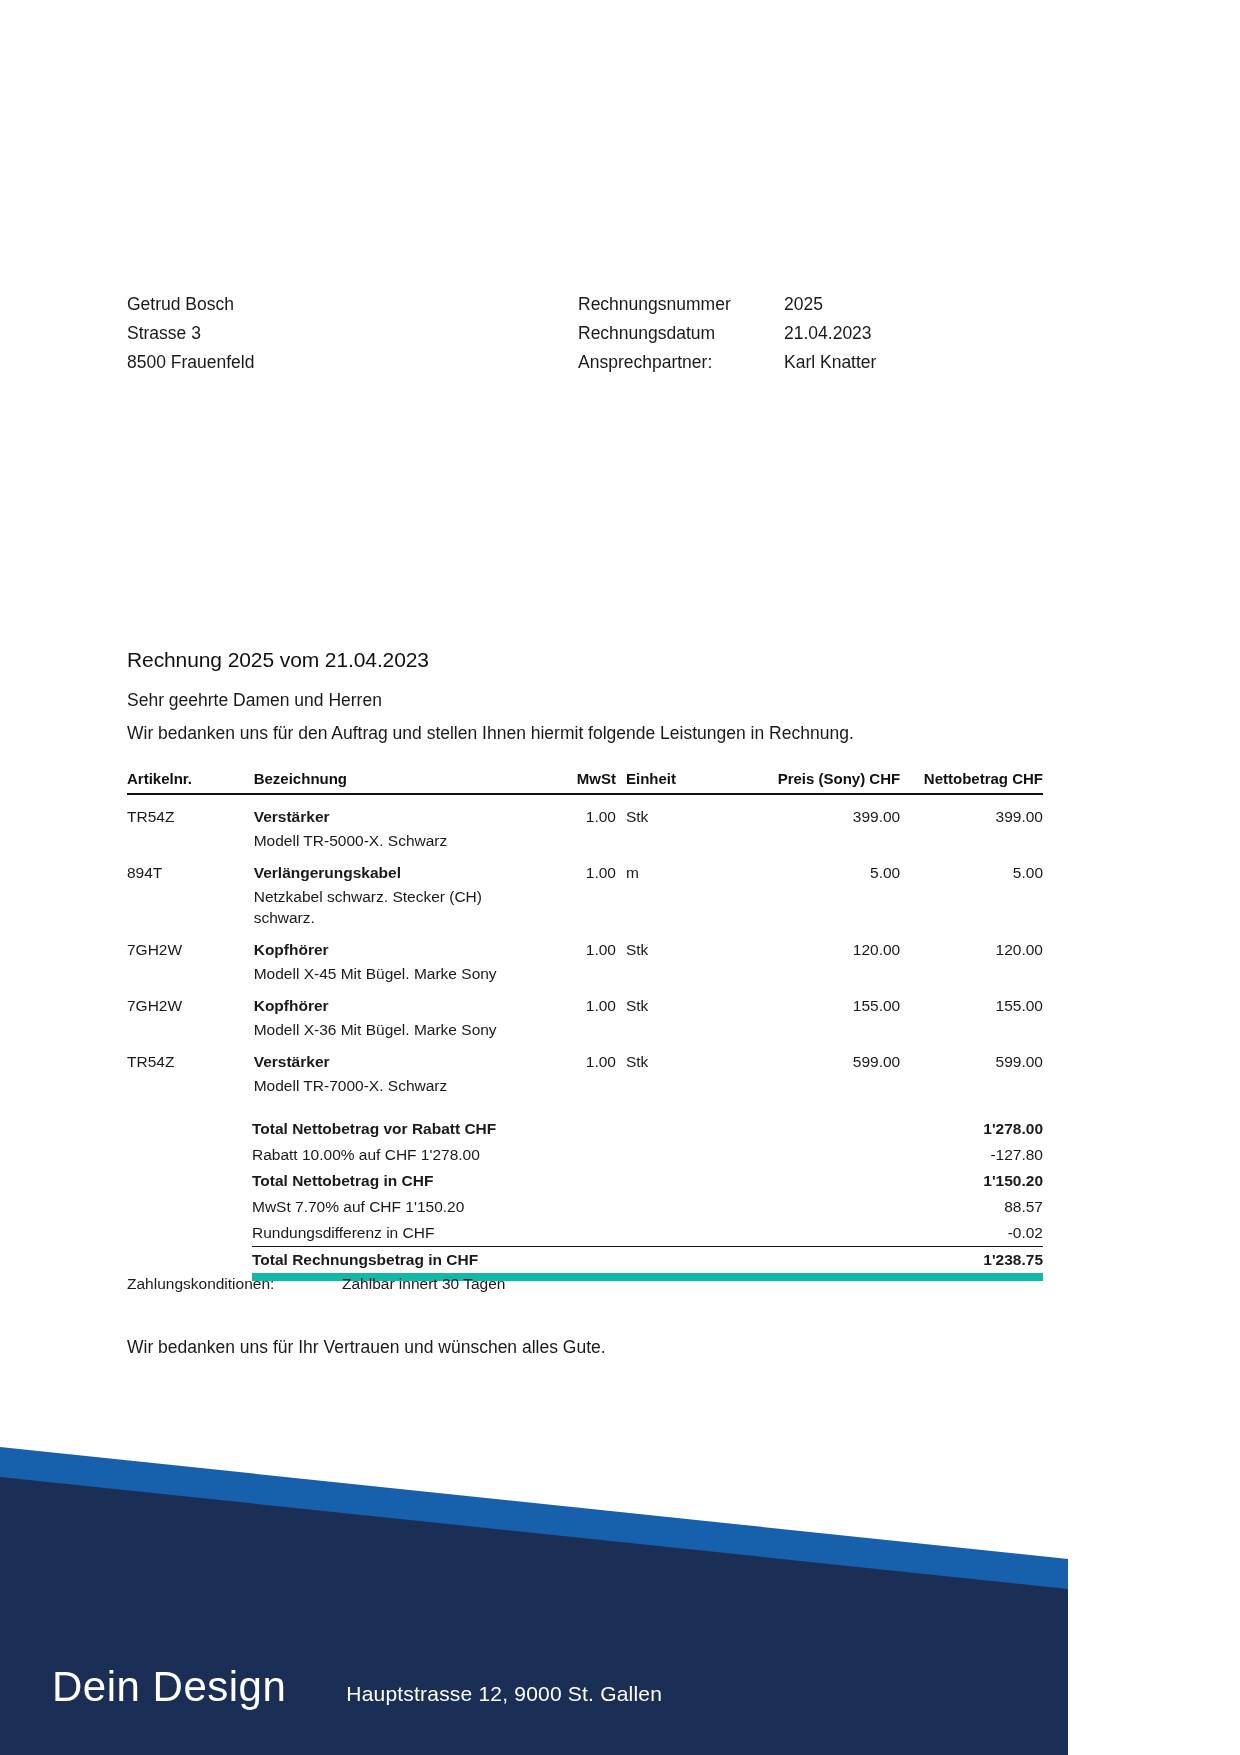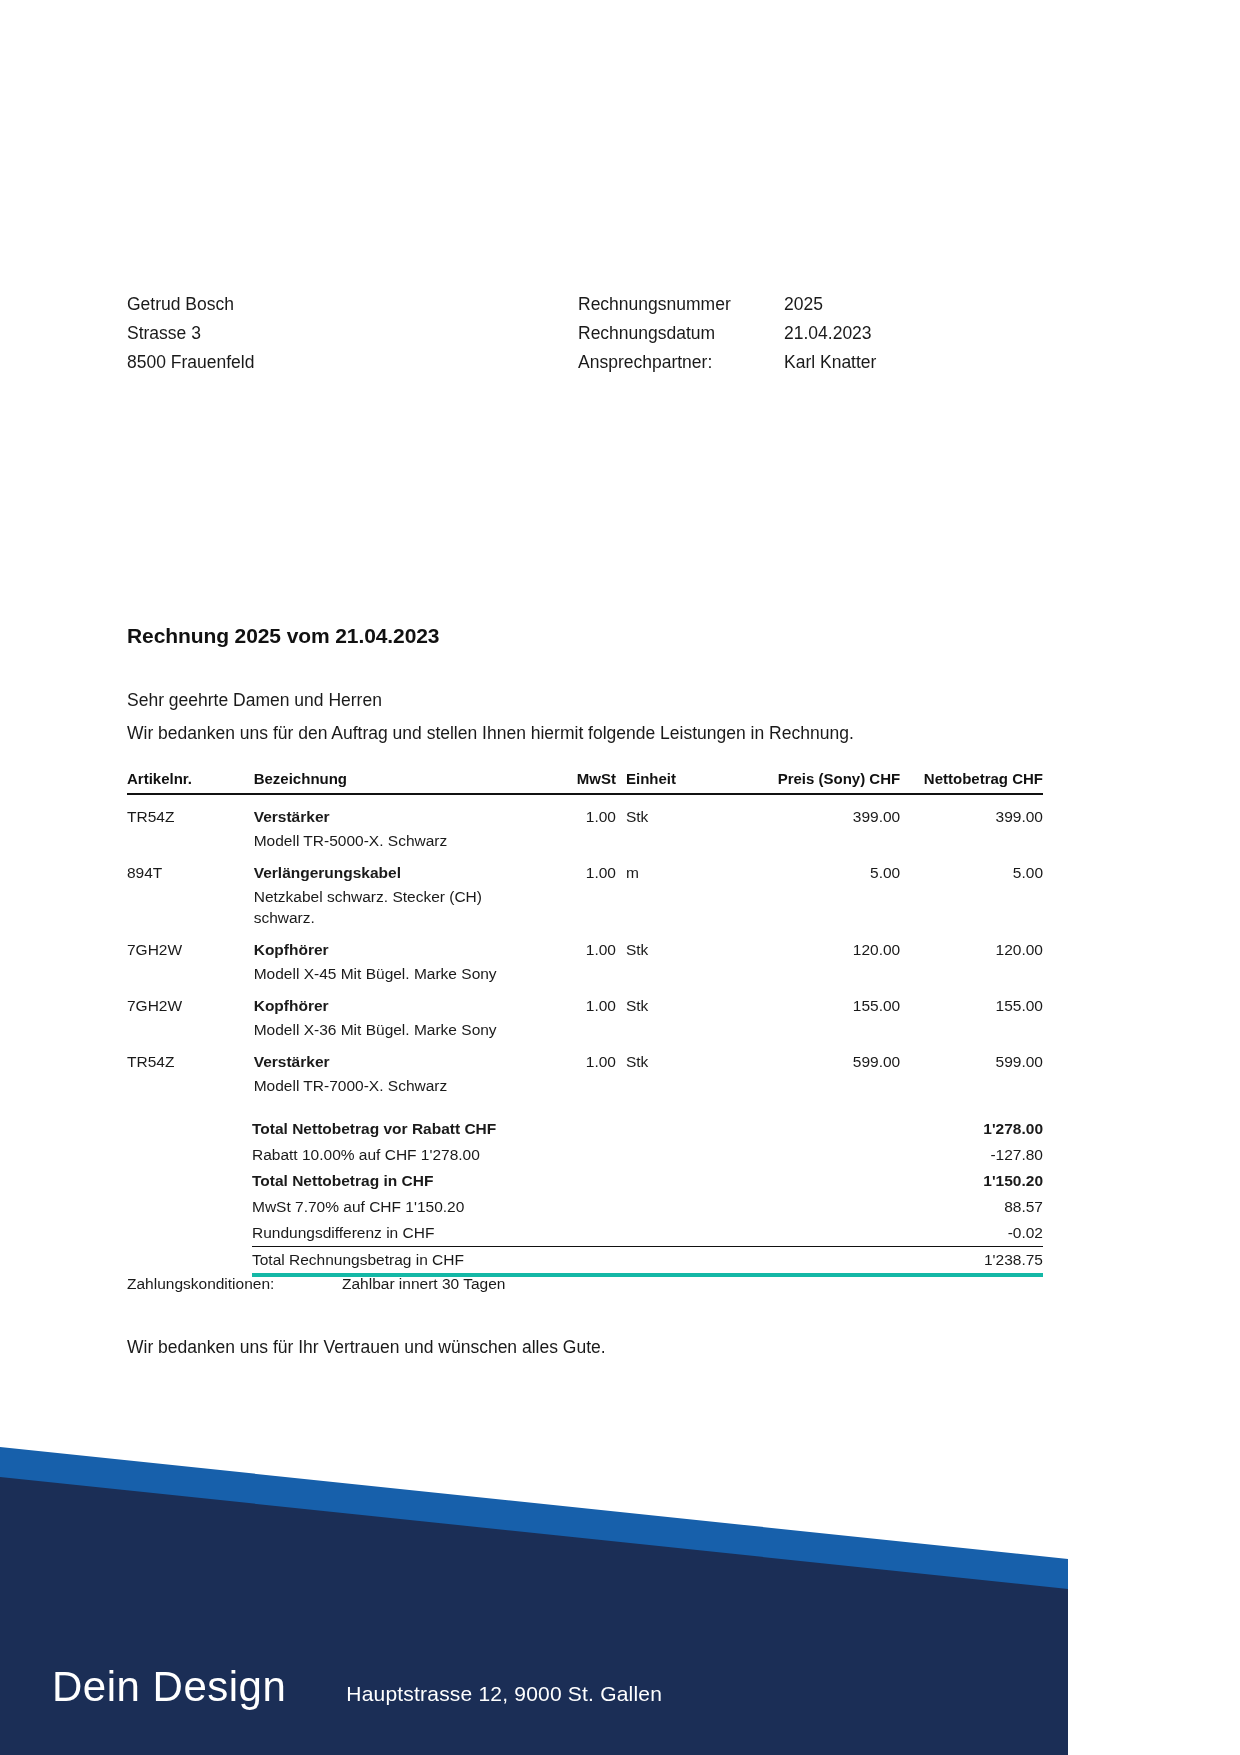"Rechnung 2025 vom 21.04.2023" .doc-title { font-weight: 700 -> 400; top: 624px -> 648px }
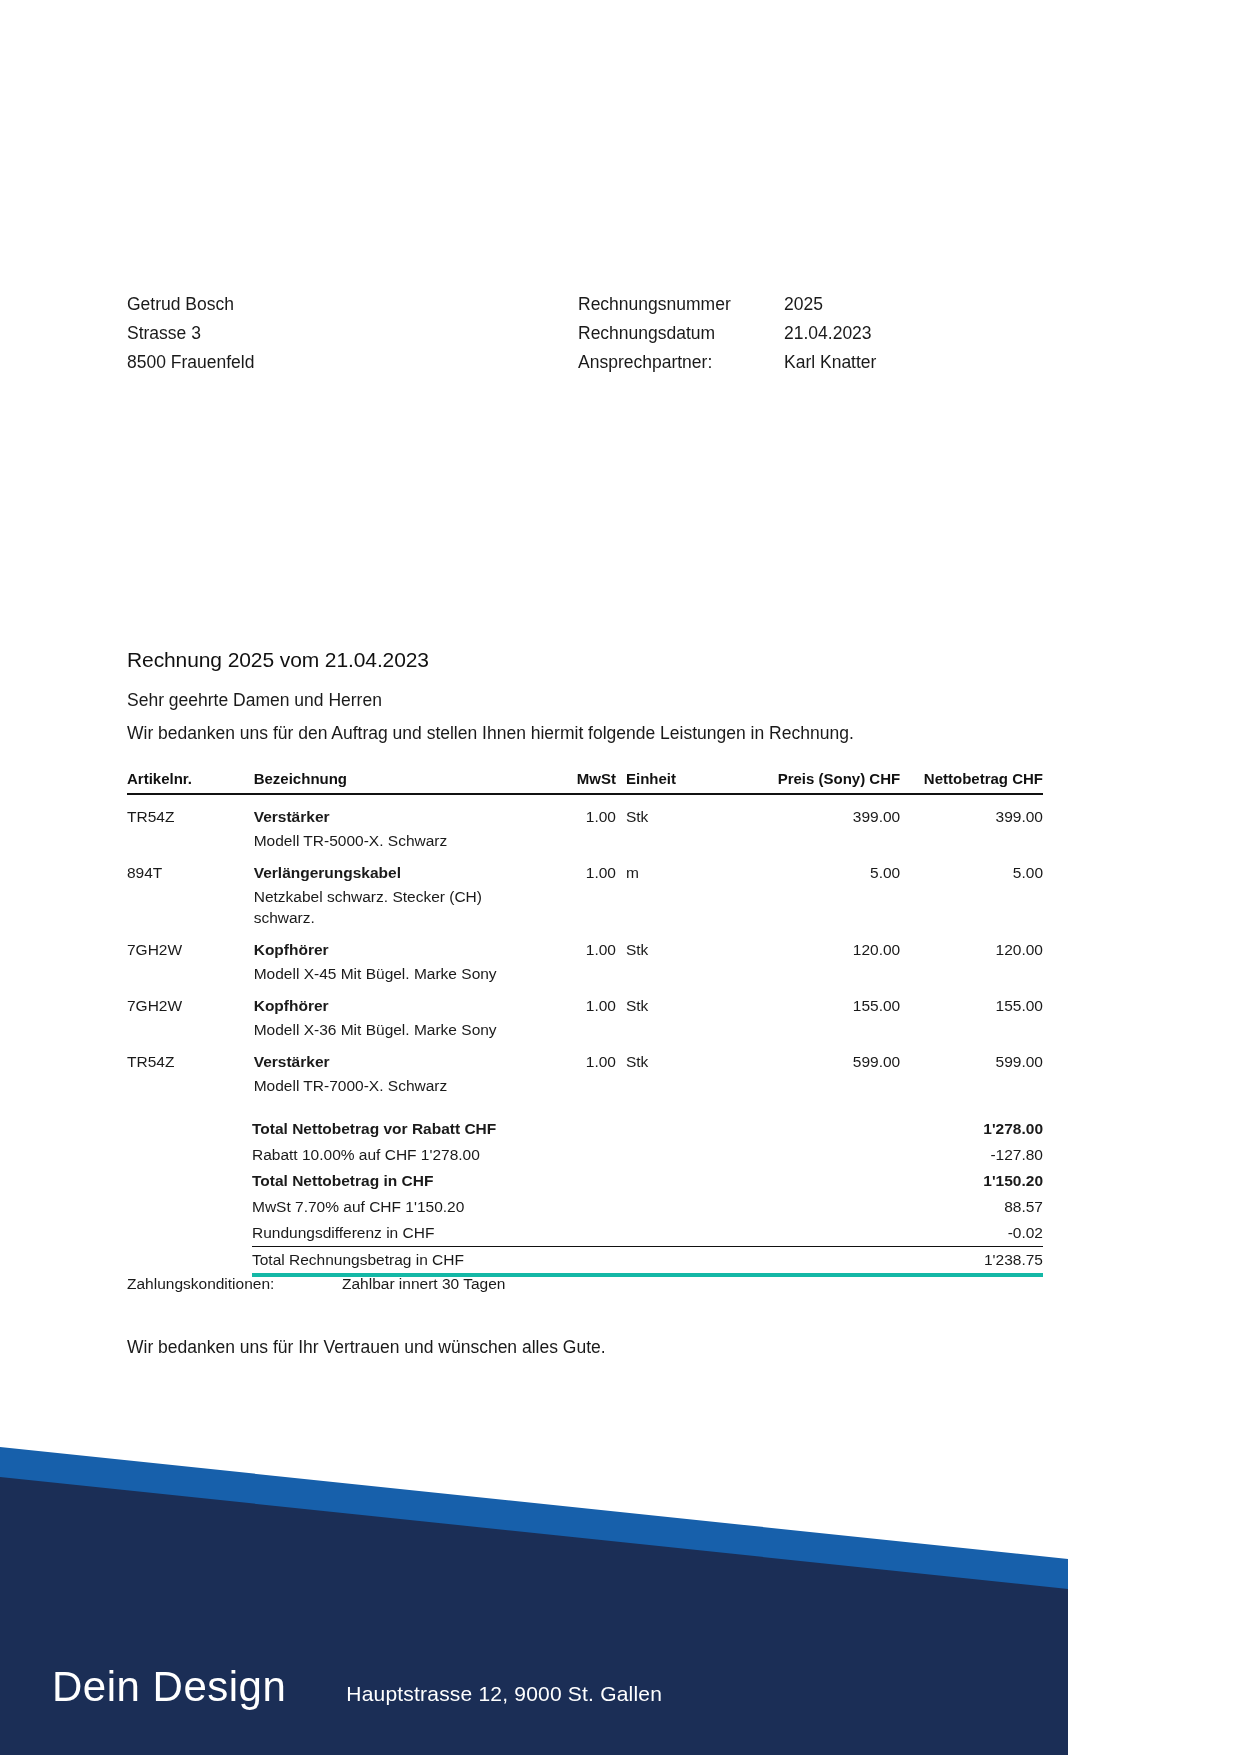"Total Rechnungsbetrag in CHF" .totals tr.grand td { border-bottom: 4px solid #14b8a6 -> 8px solid #14b8a6; font-weight: 400 -> 700 }
